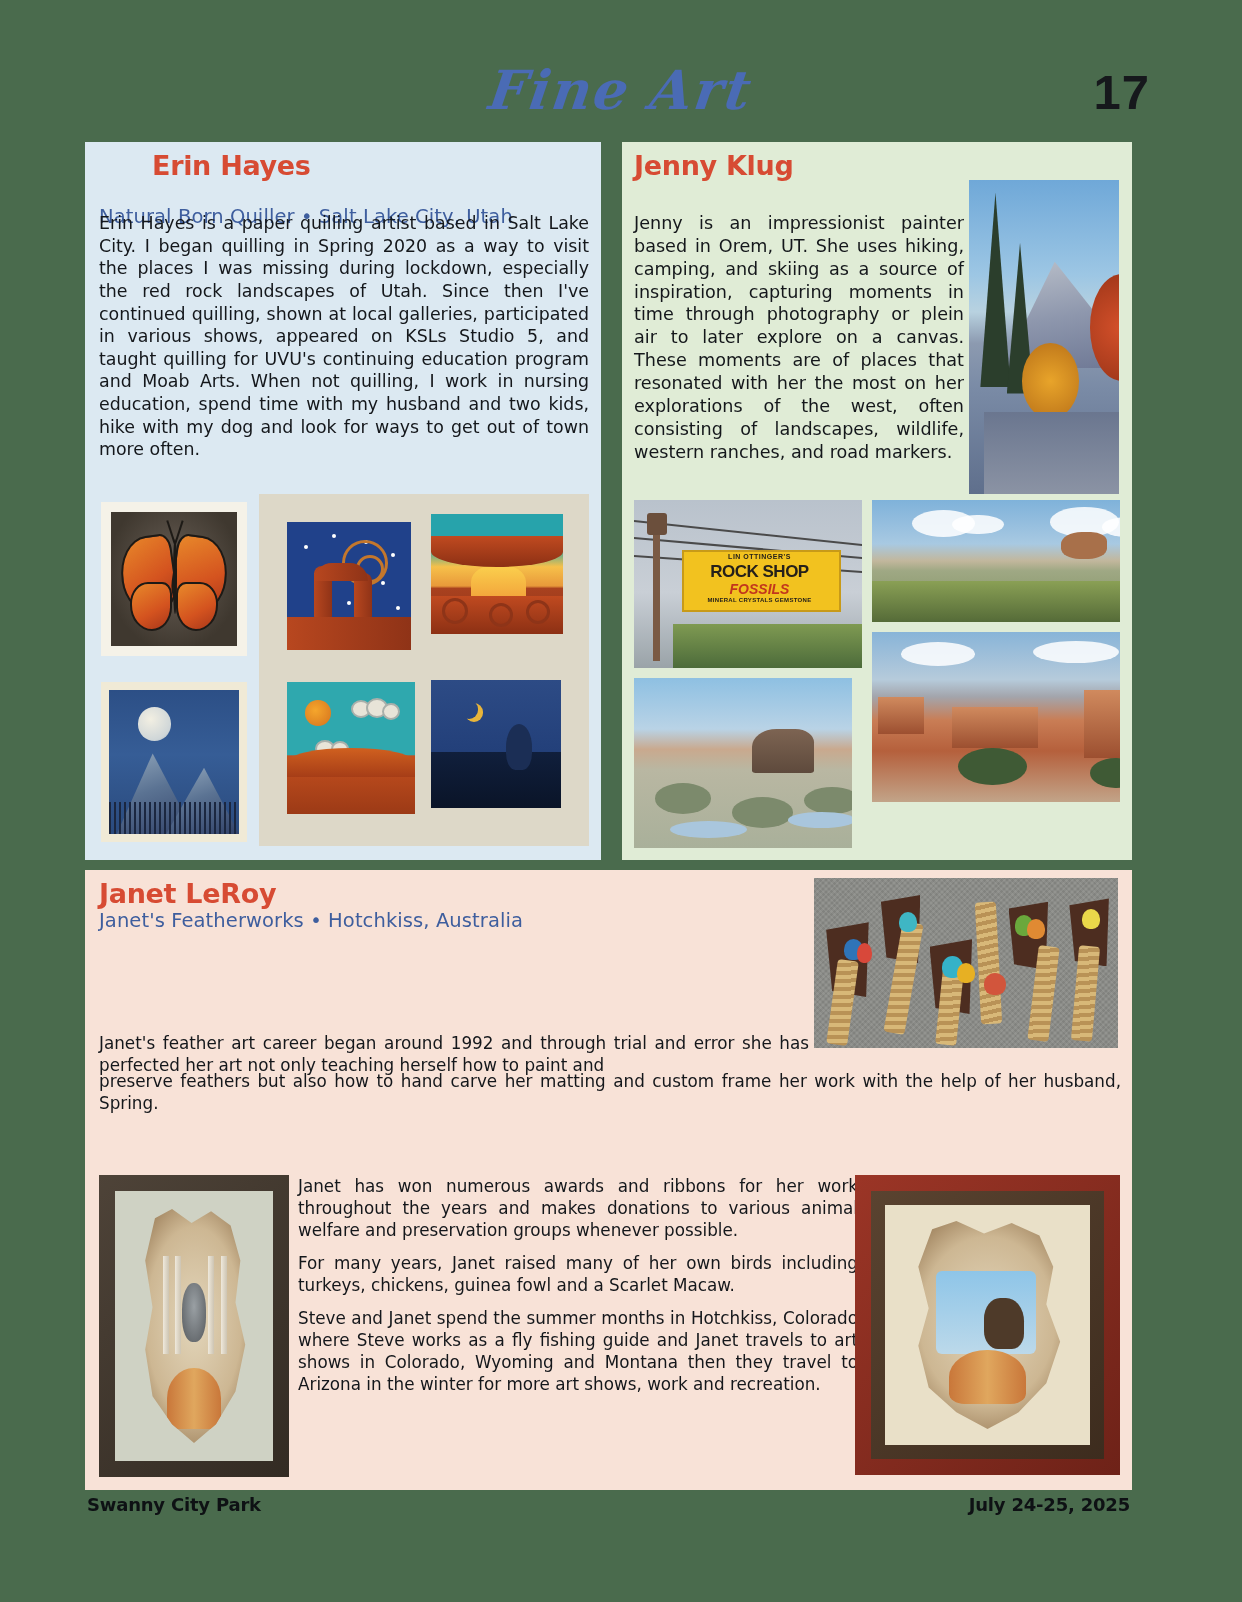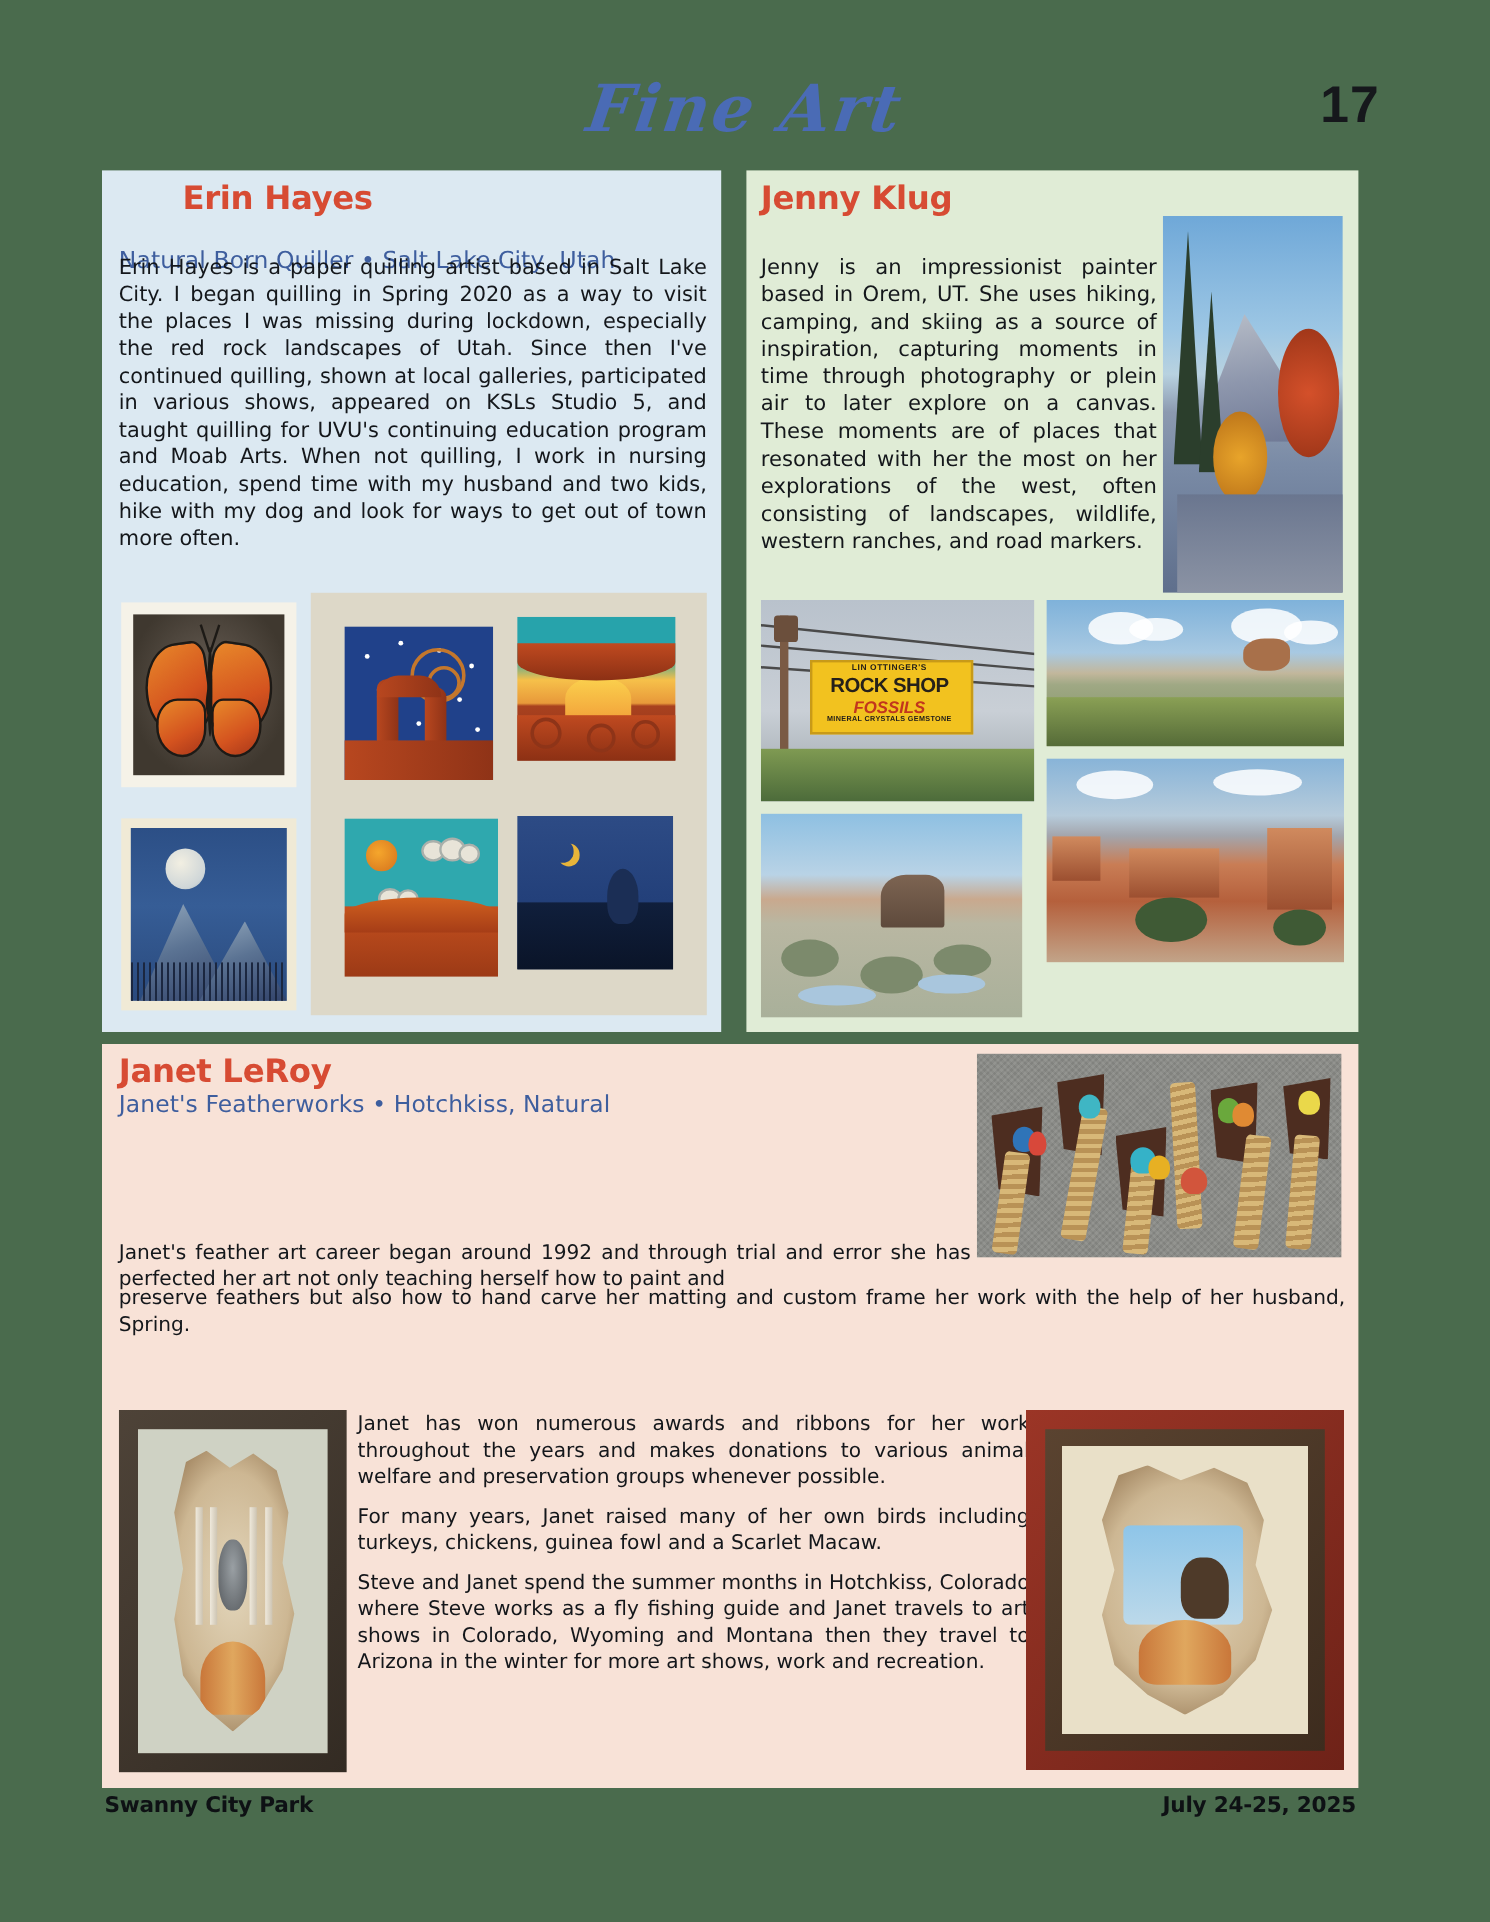"17" .page-number { font-size: 43px -> 49px }
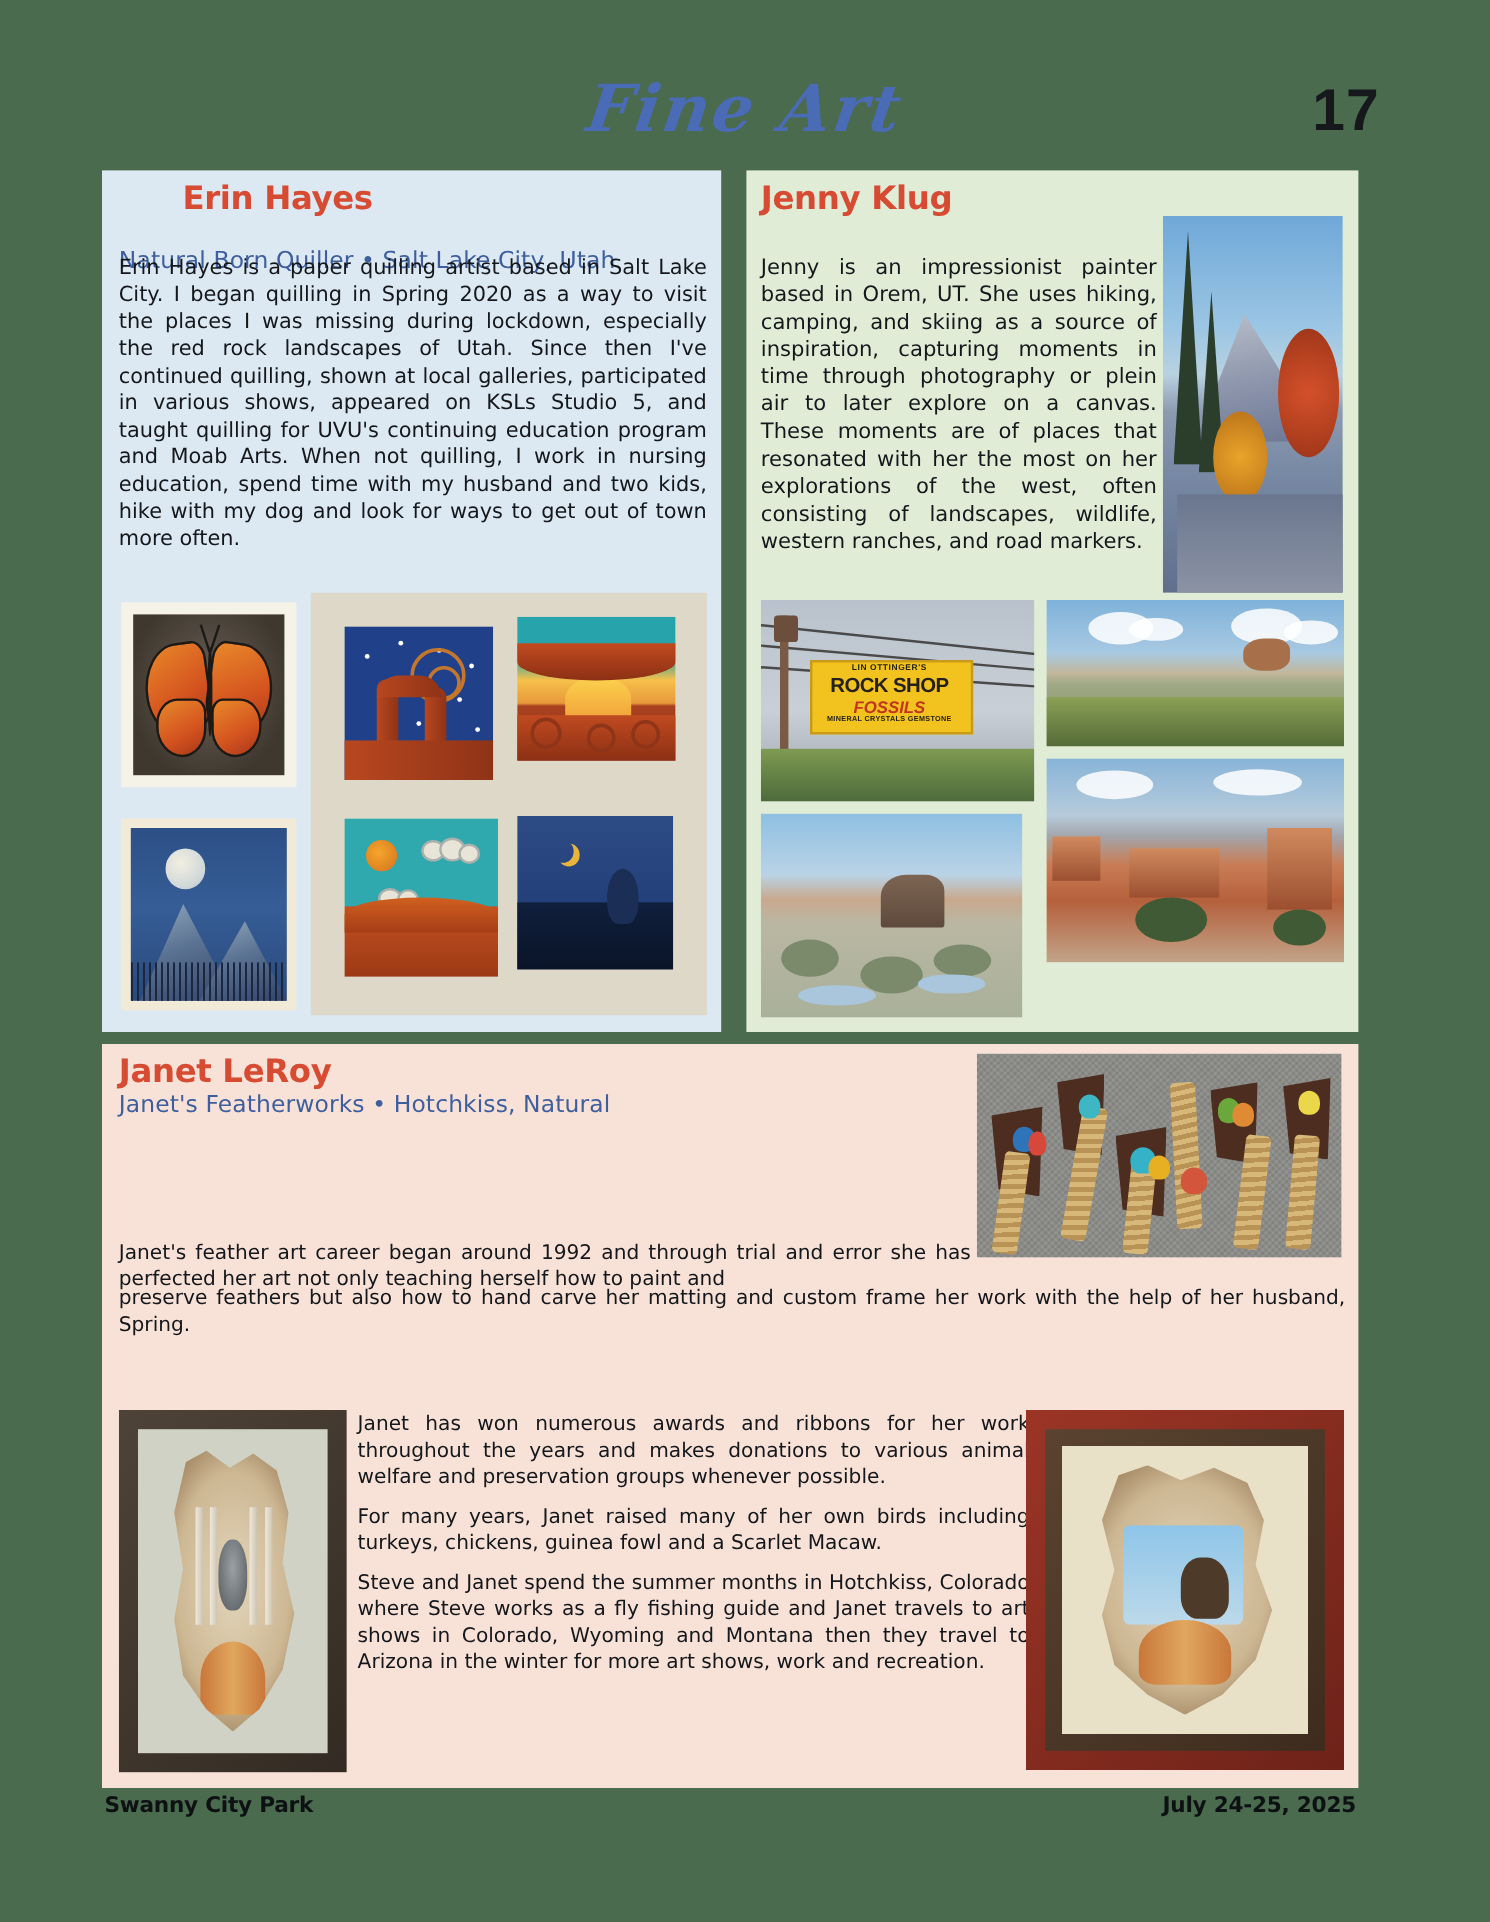"ROCK SHOP" .pt { padding-left: none -> 39px }
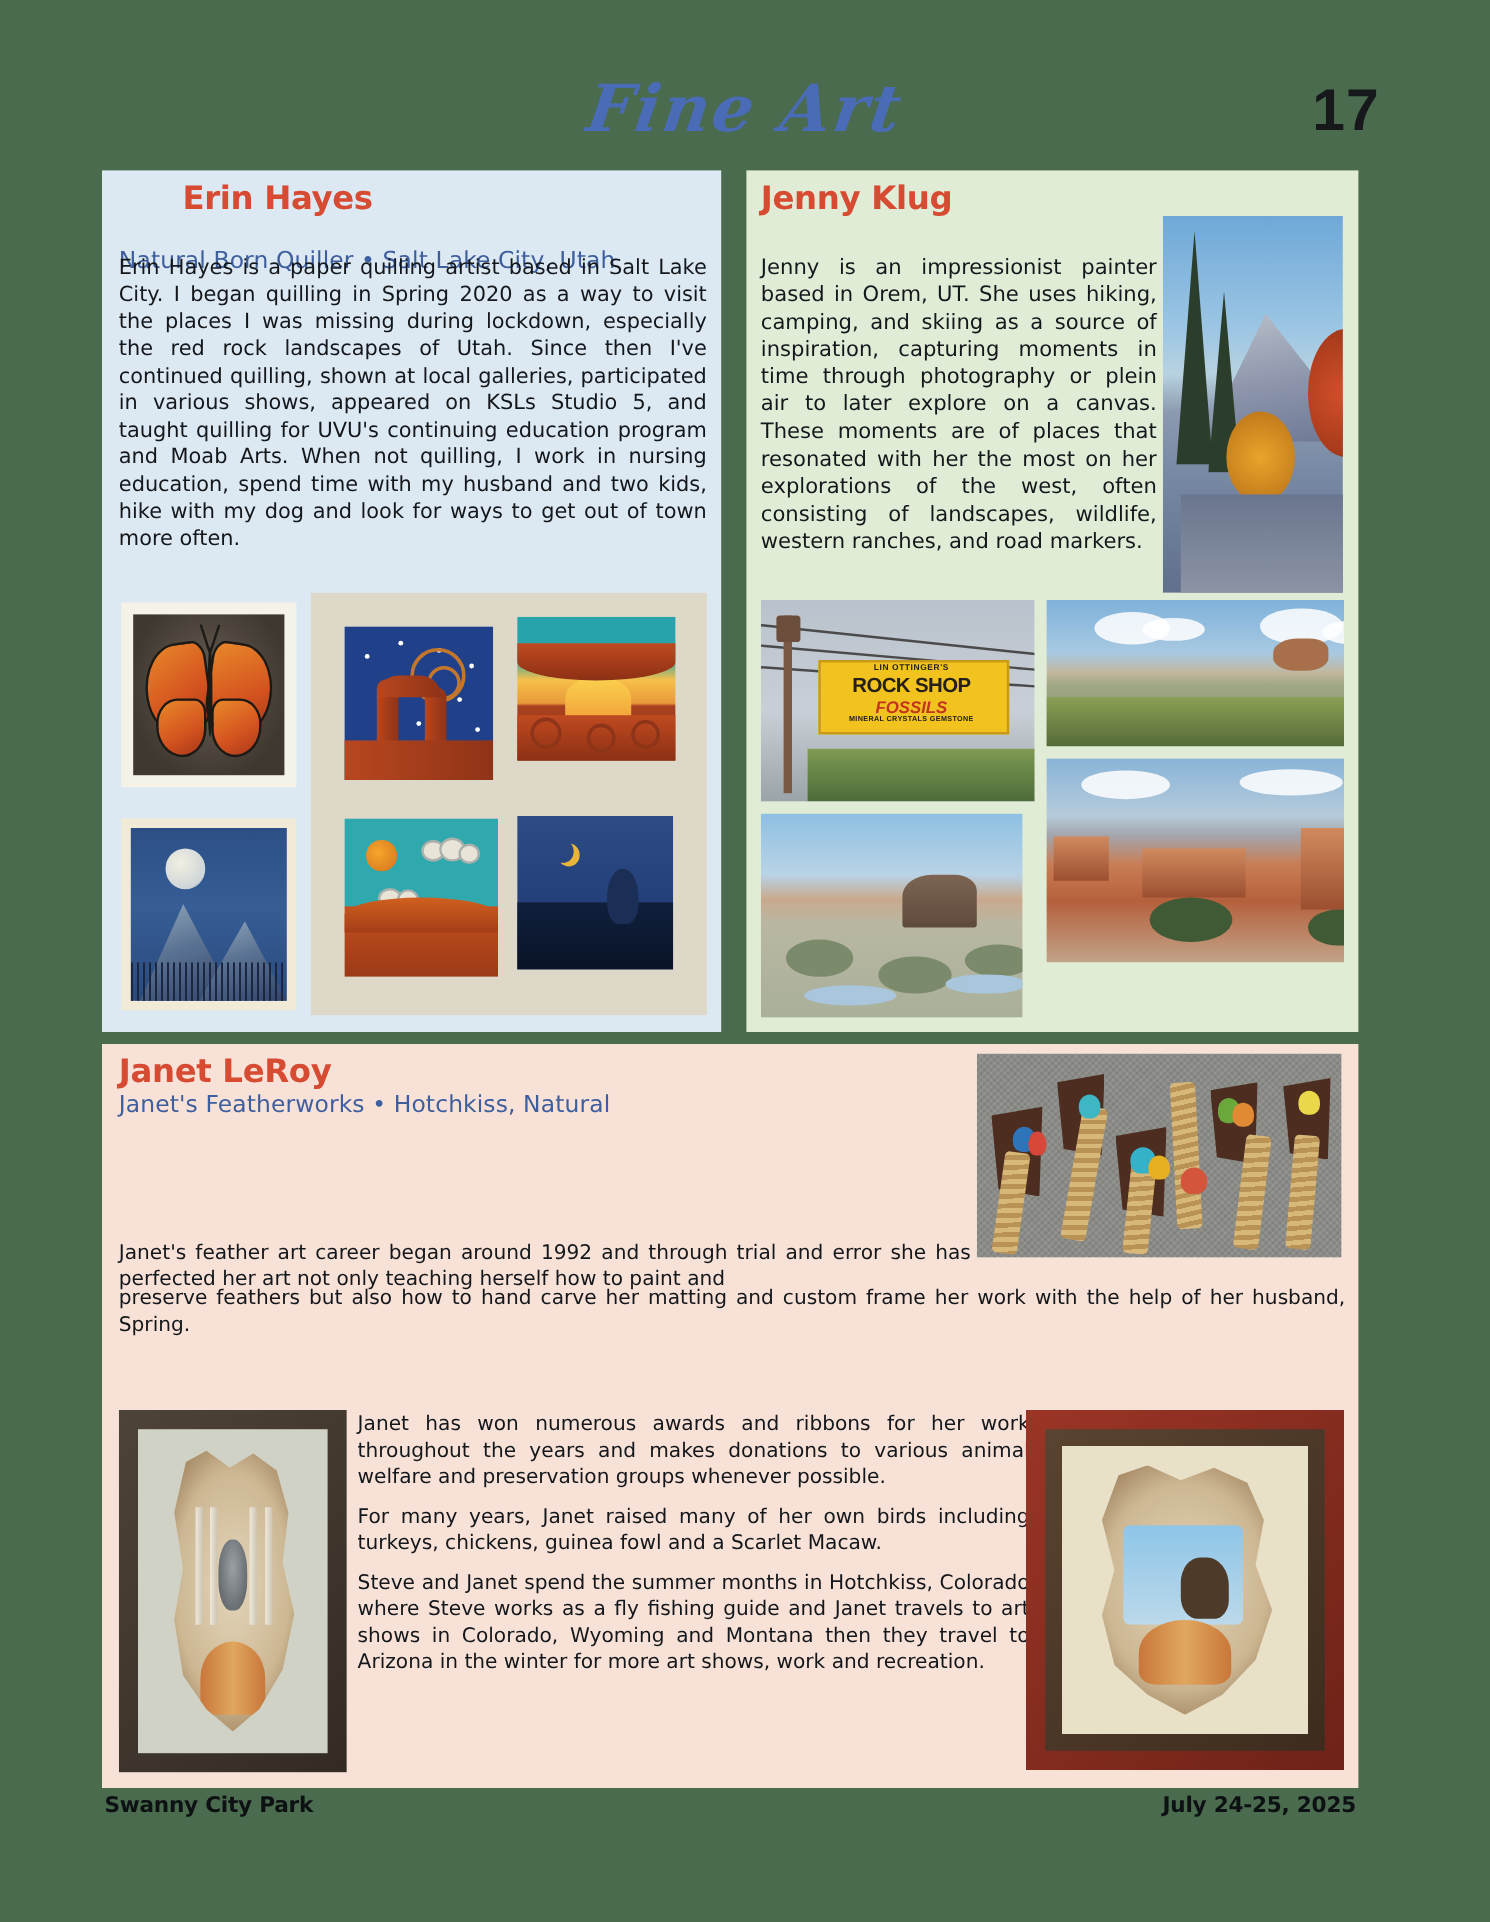"Janet's Featherworks • Hotchkiss," div.artist-sub { text: Natural -> Australia }
